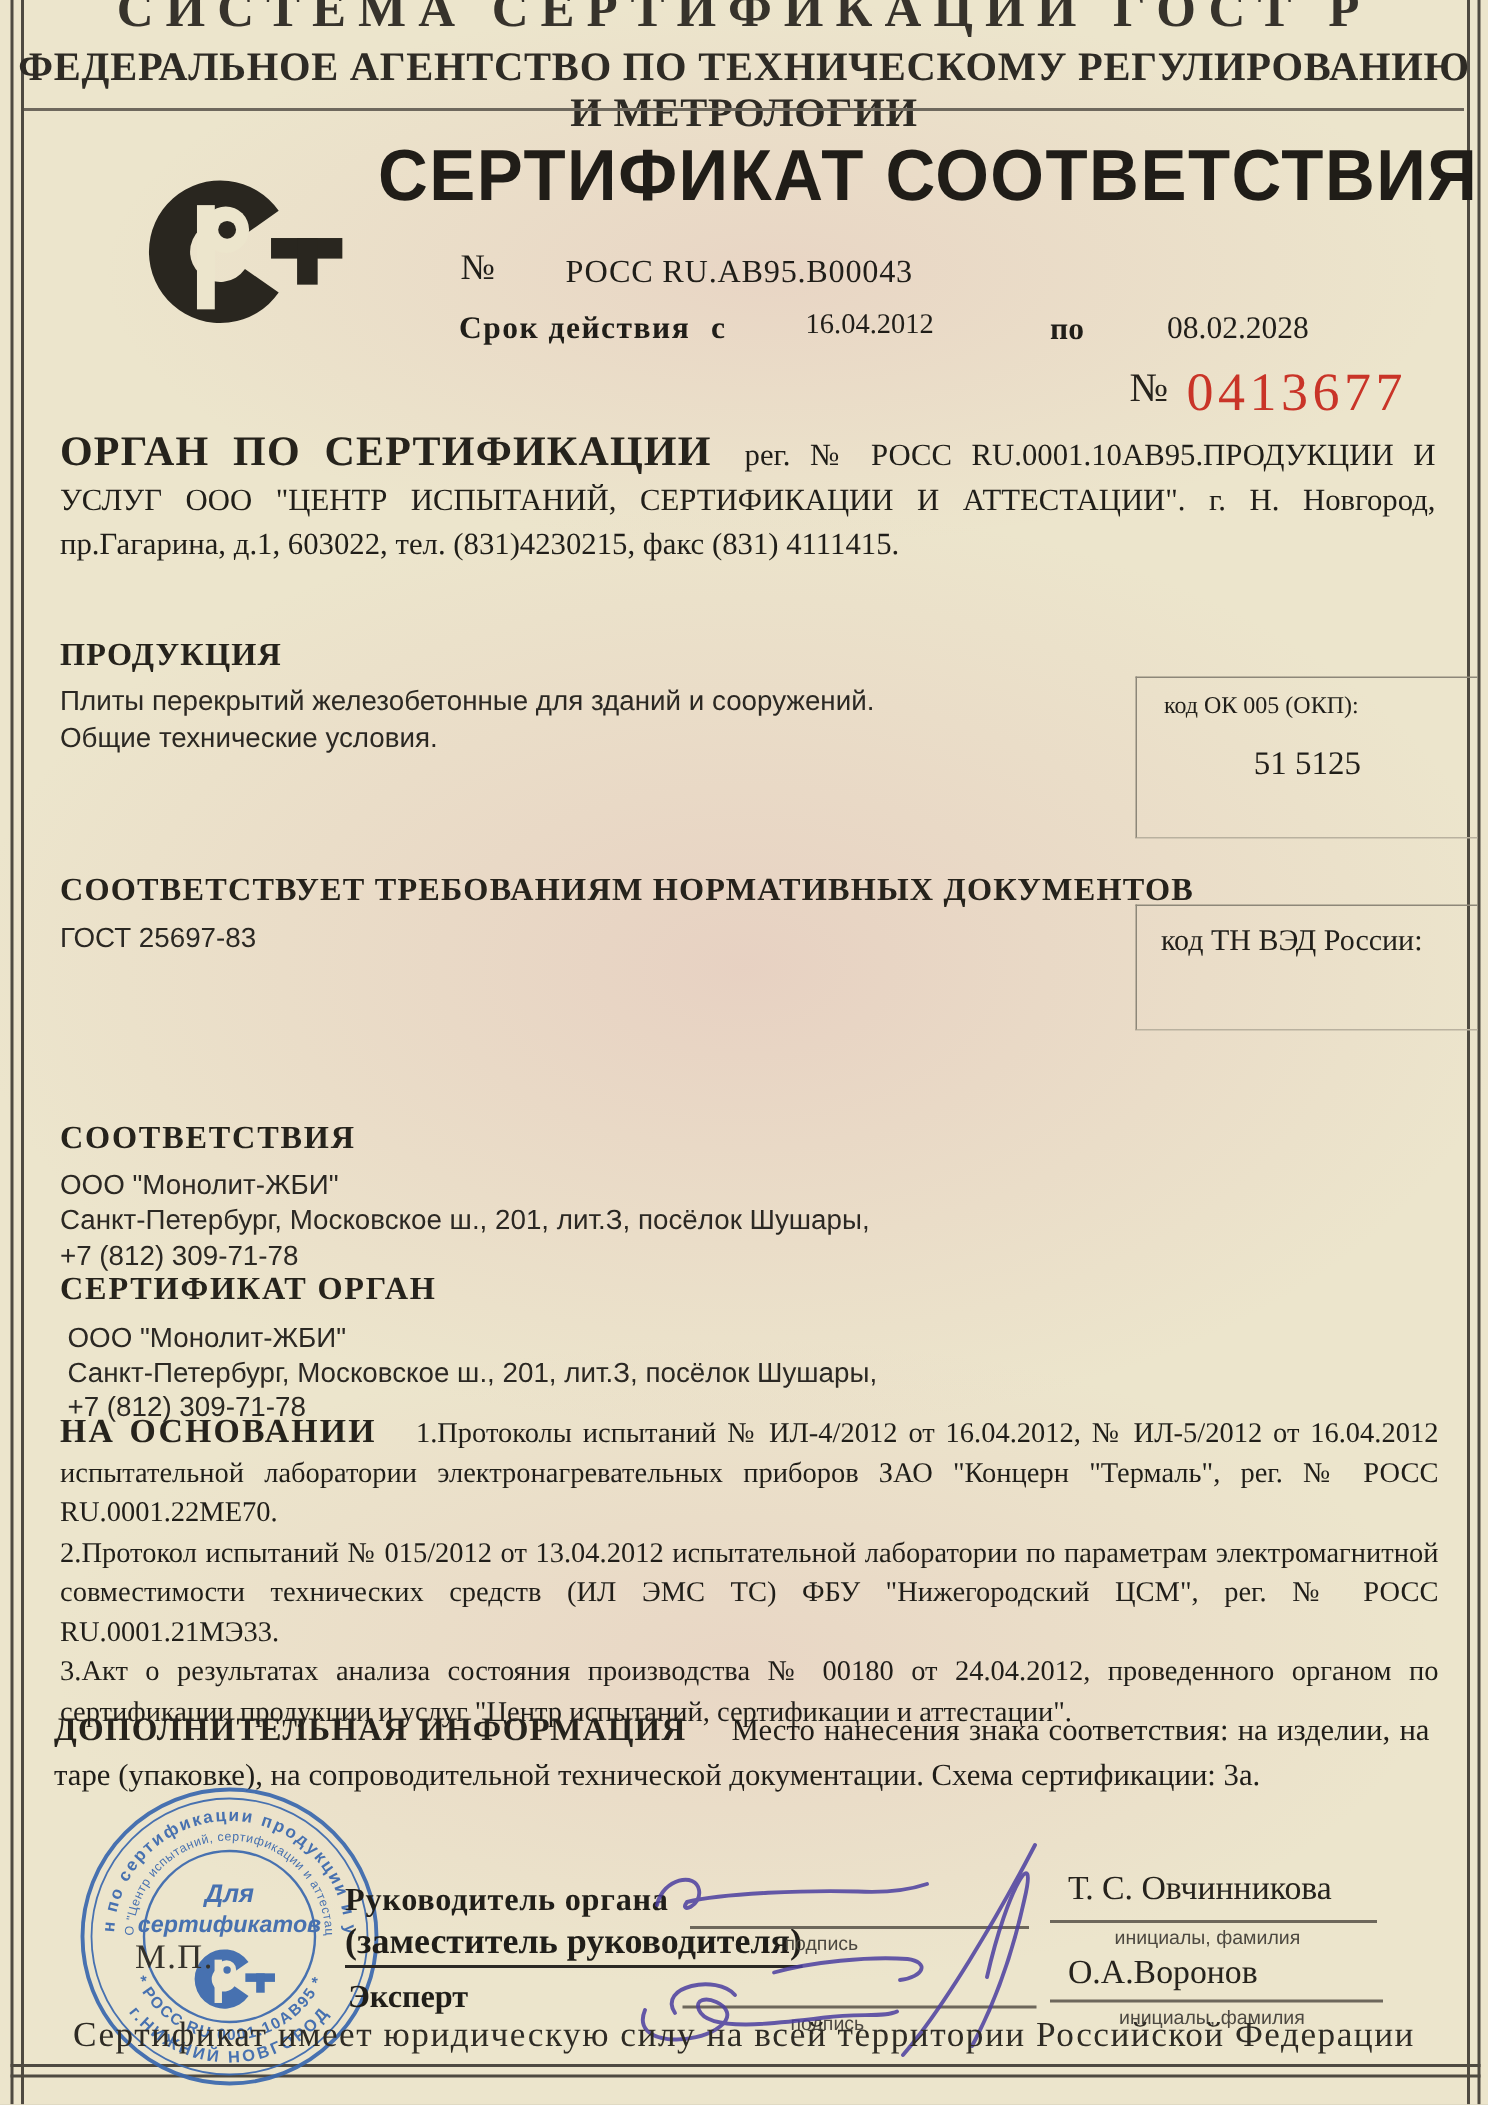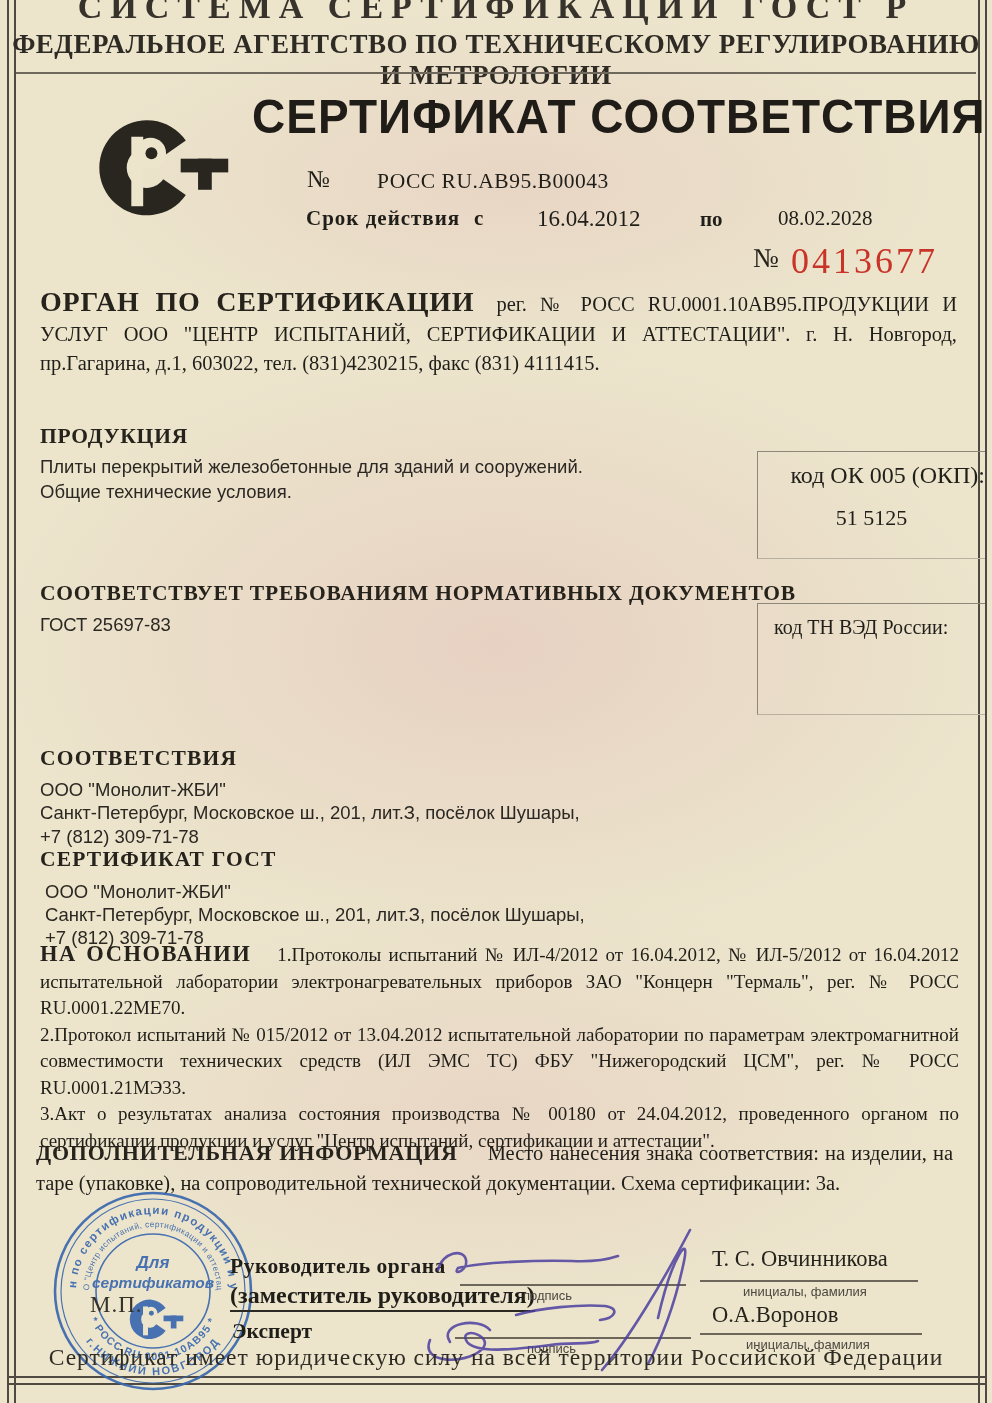"16.04.2012" .val-from { font-size: 23px -> 19px }
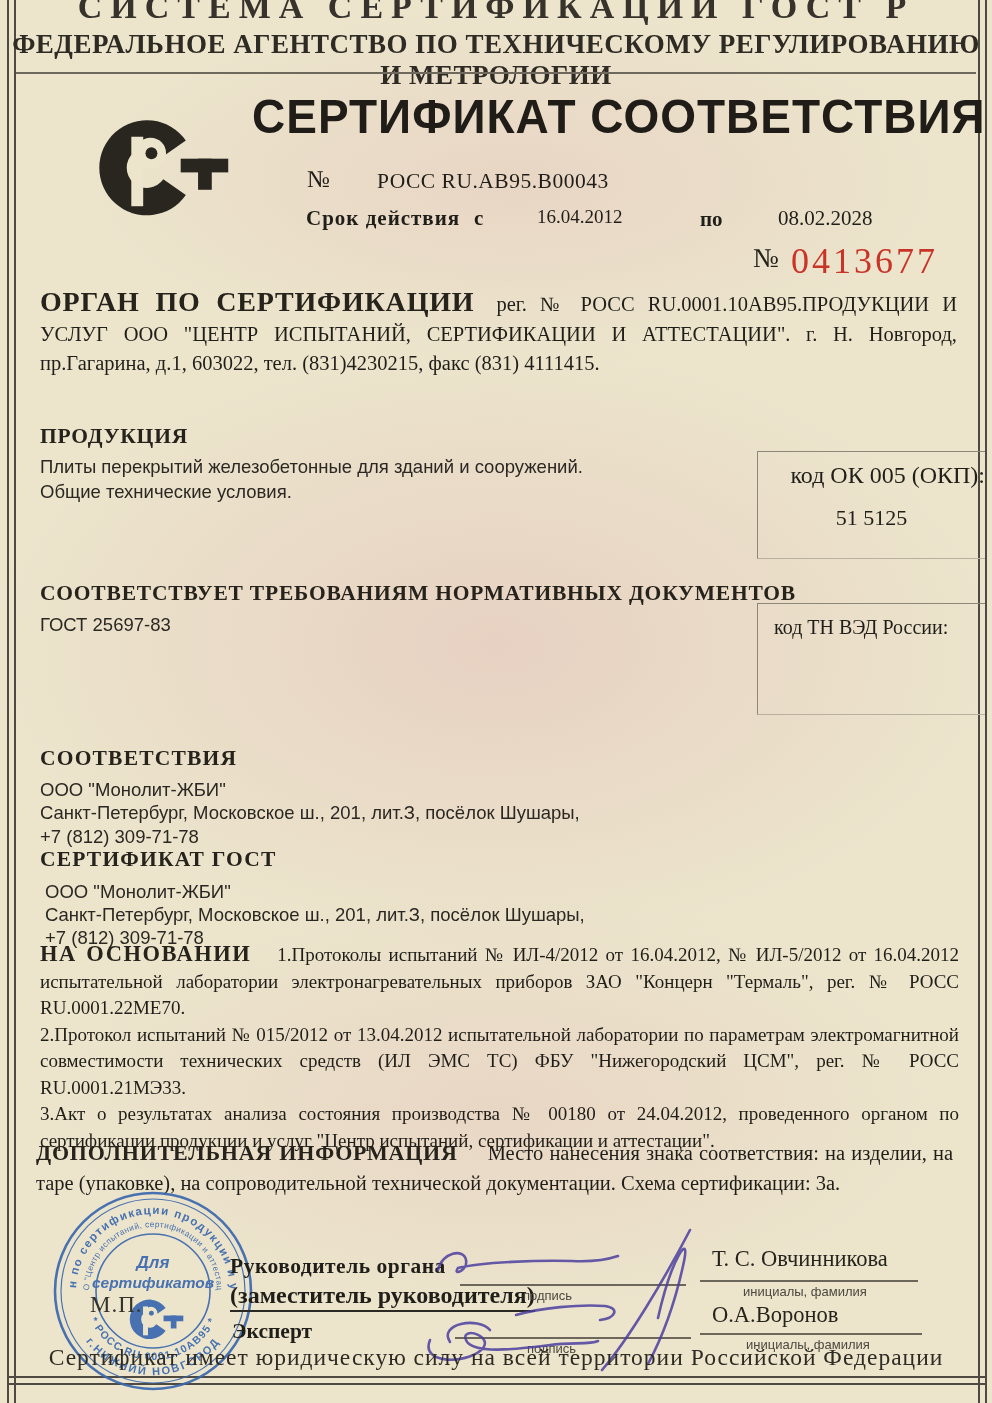"код ОК 005 (ОКП):" .okp-label { font-size: 24px -> 16px; text-align: right -> none }
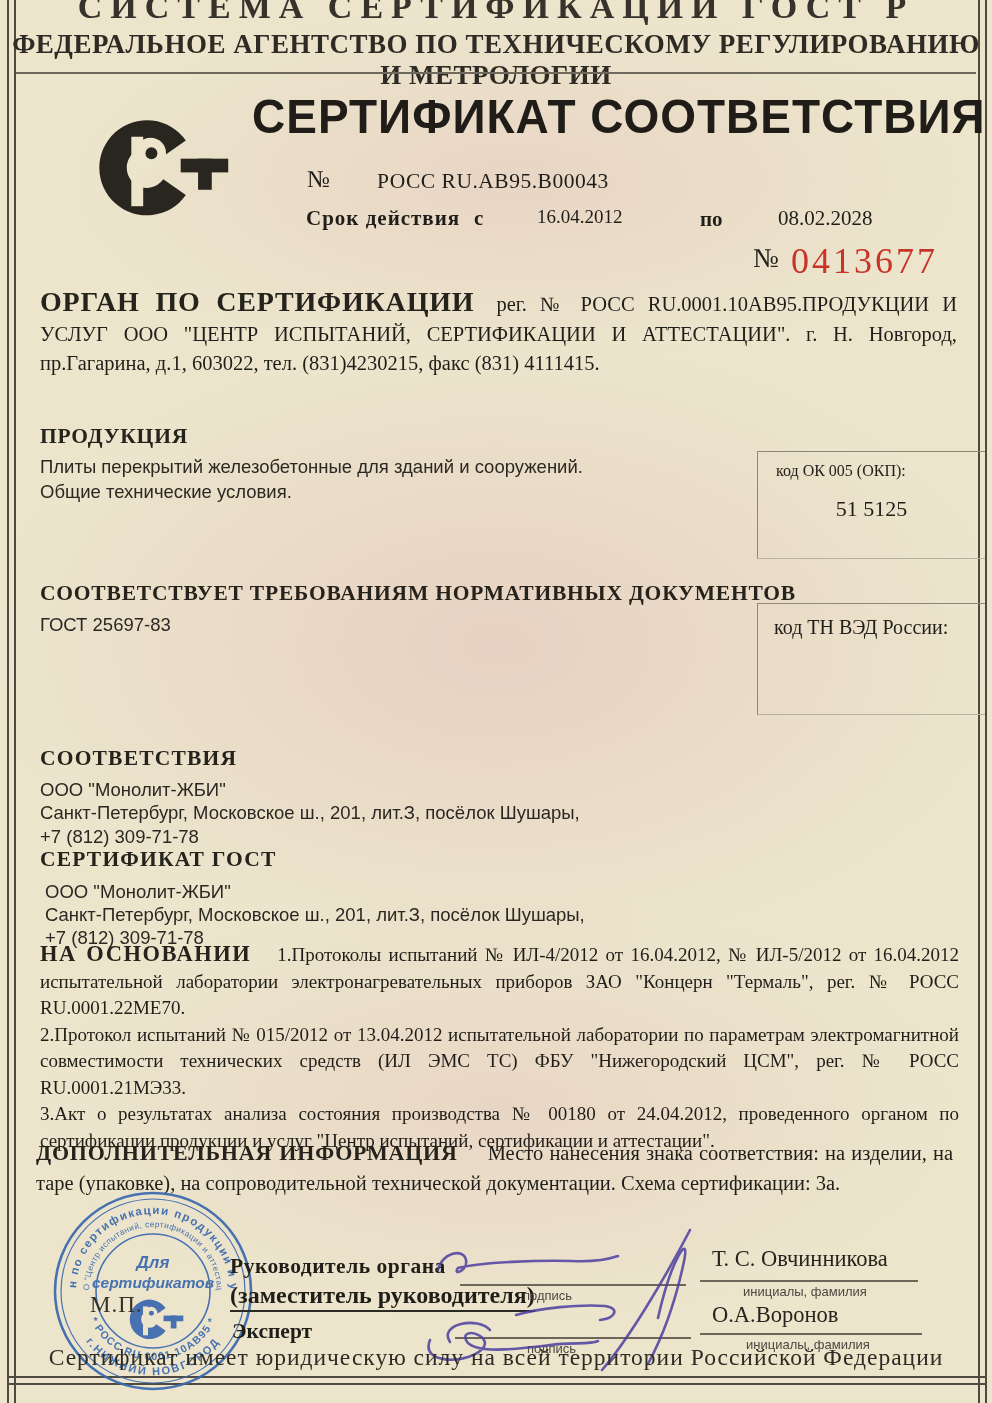"код ТН ВЭД России:" .tnved-box { height: 112px -> 84px }
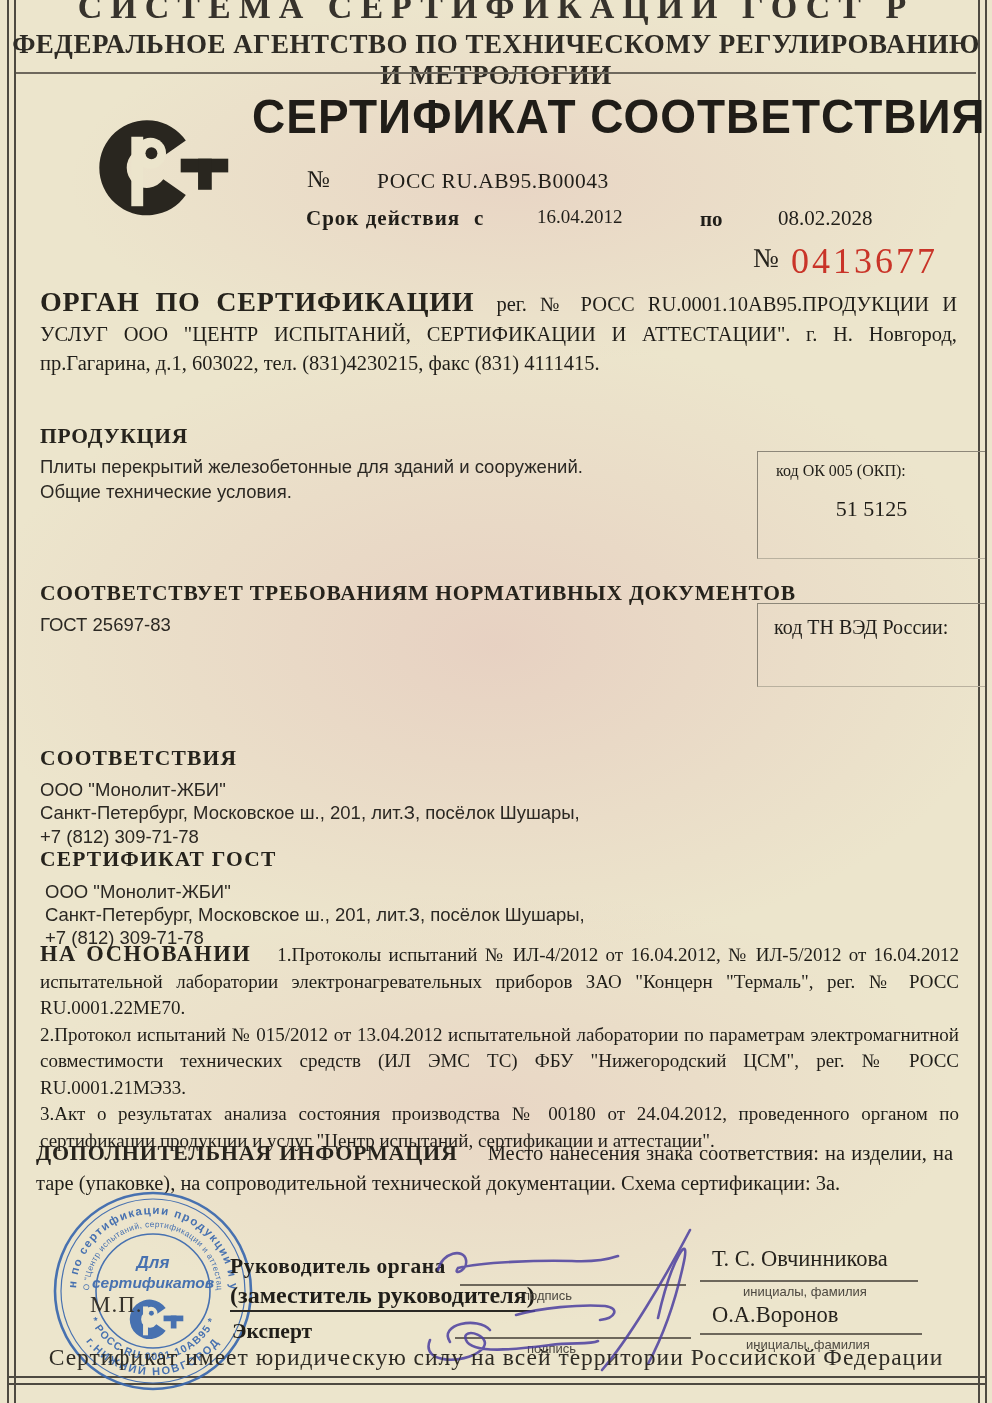"СЕРТИФИКАТ ГОСТ" div.abs { text: ГОСТ -> ОРГАН }
